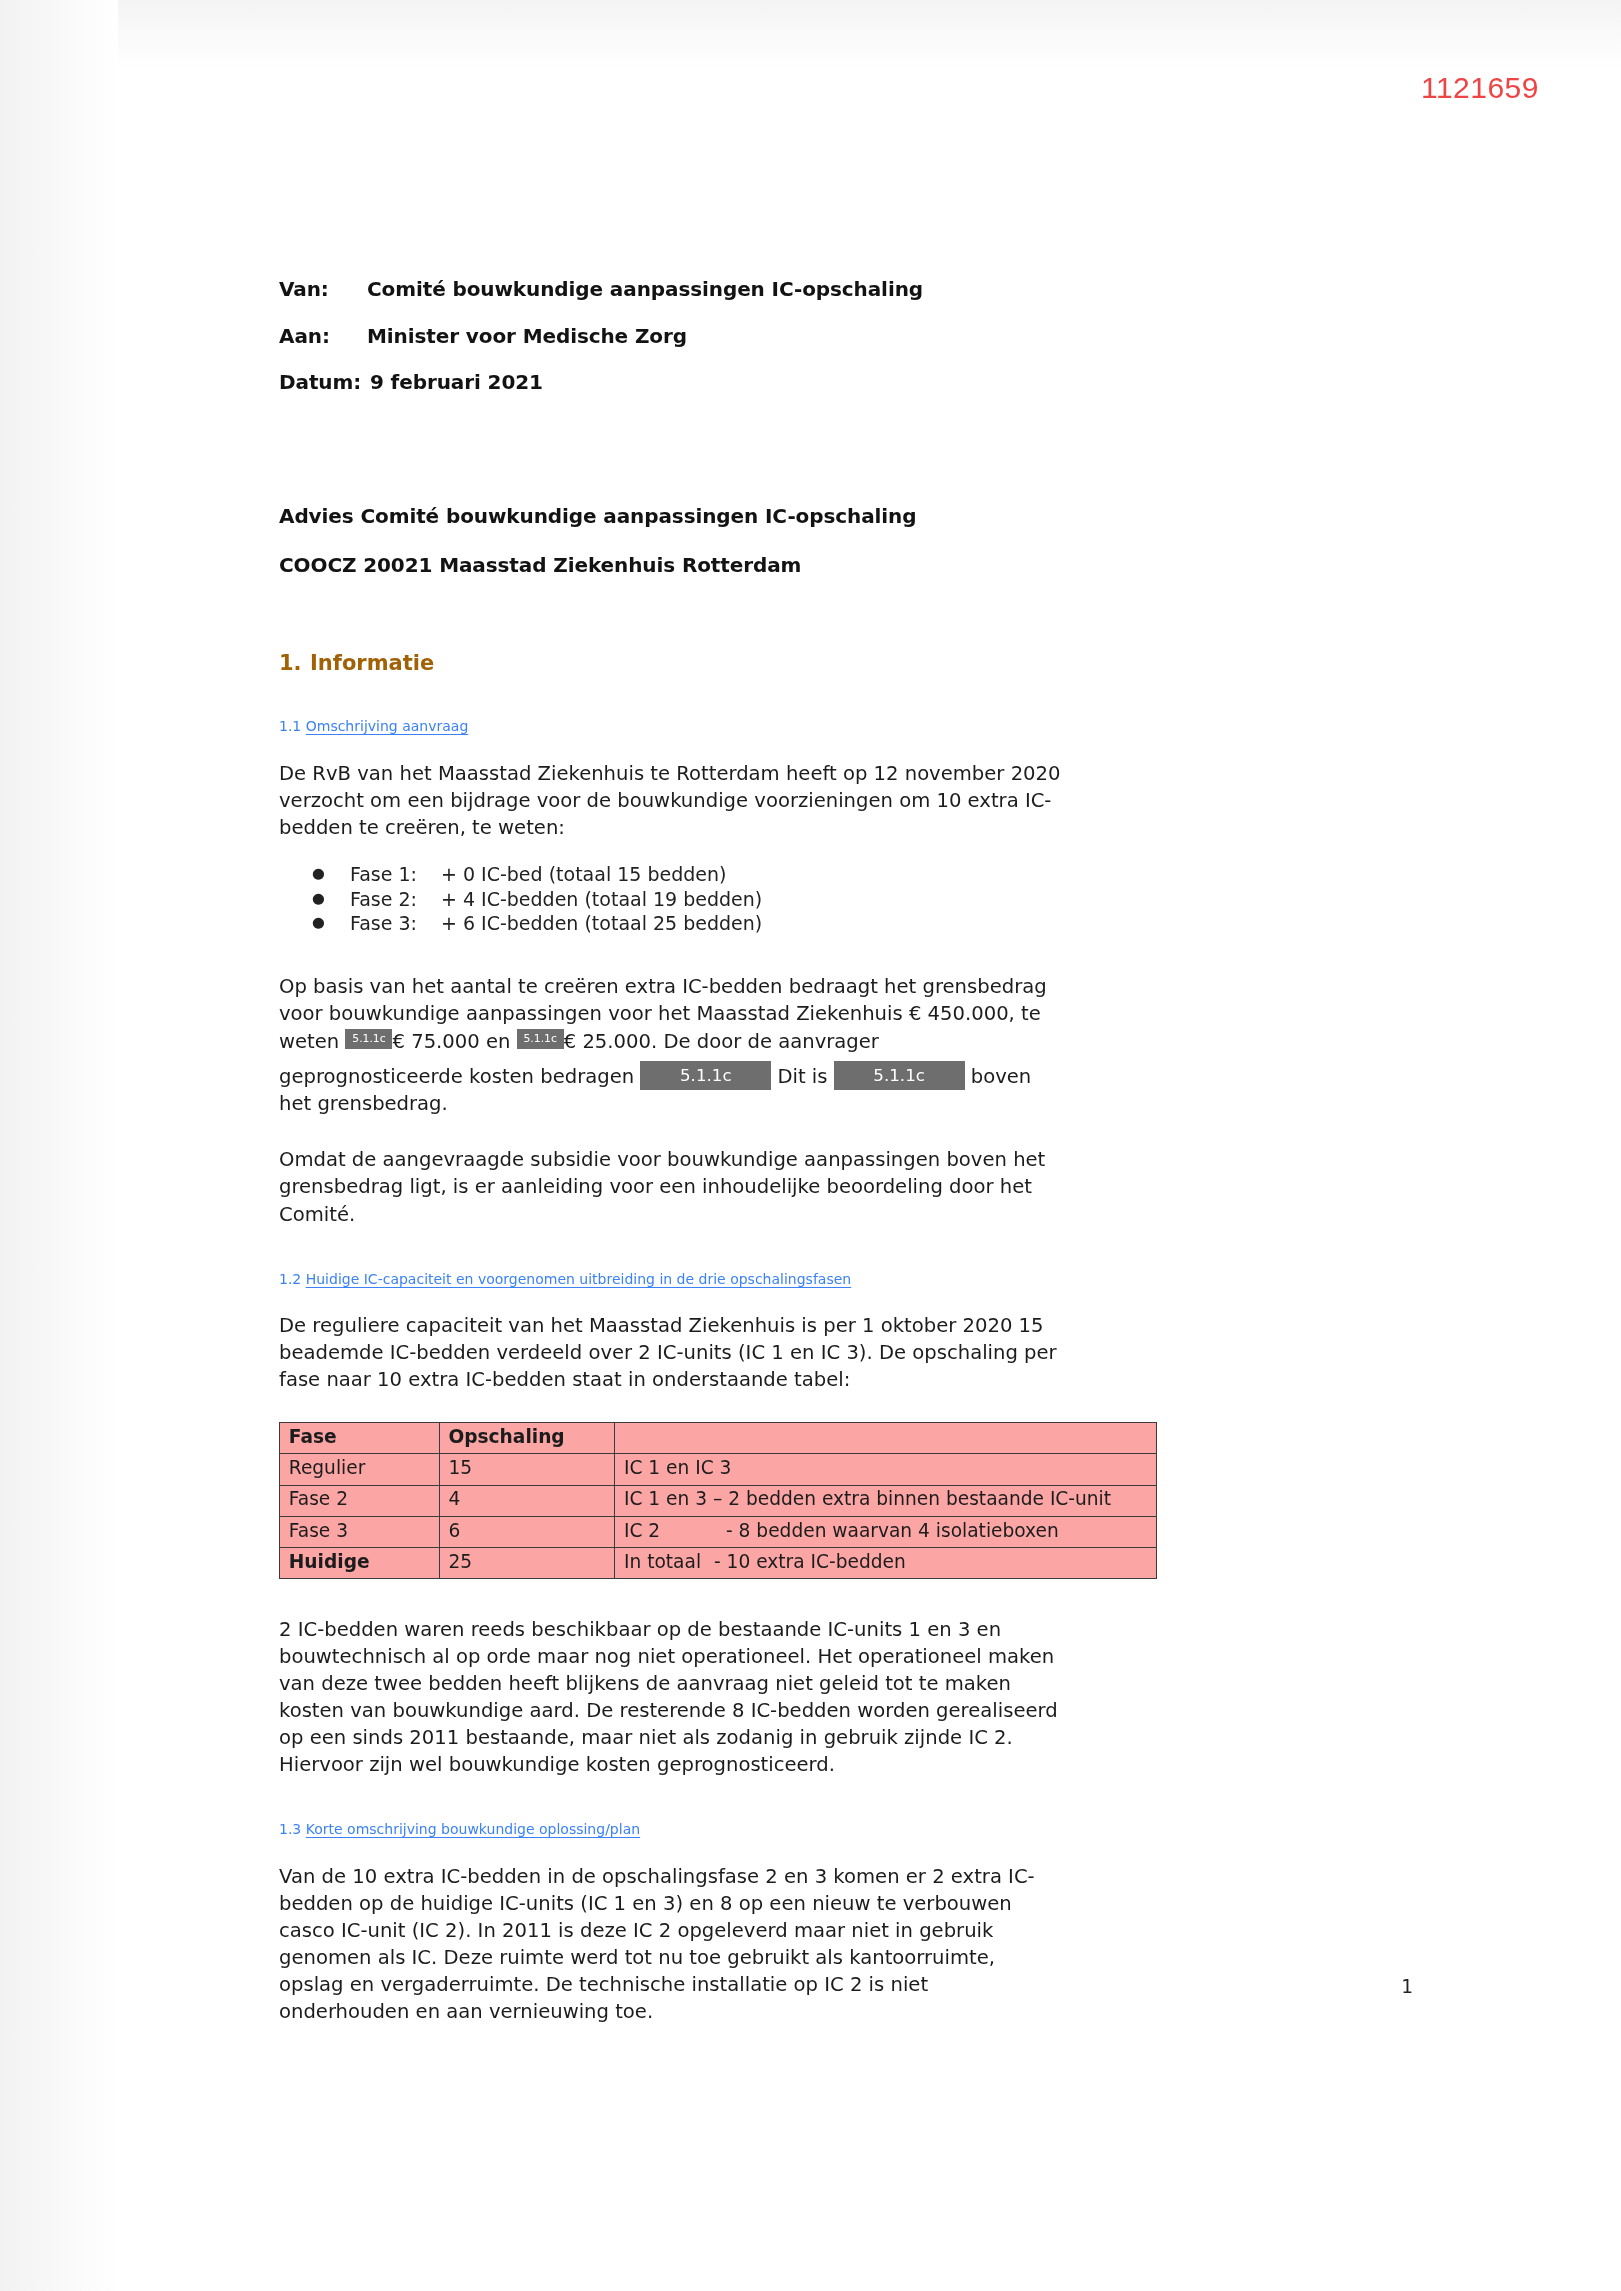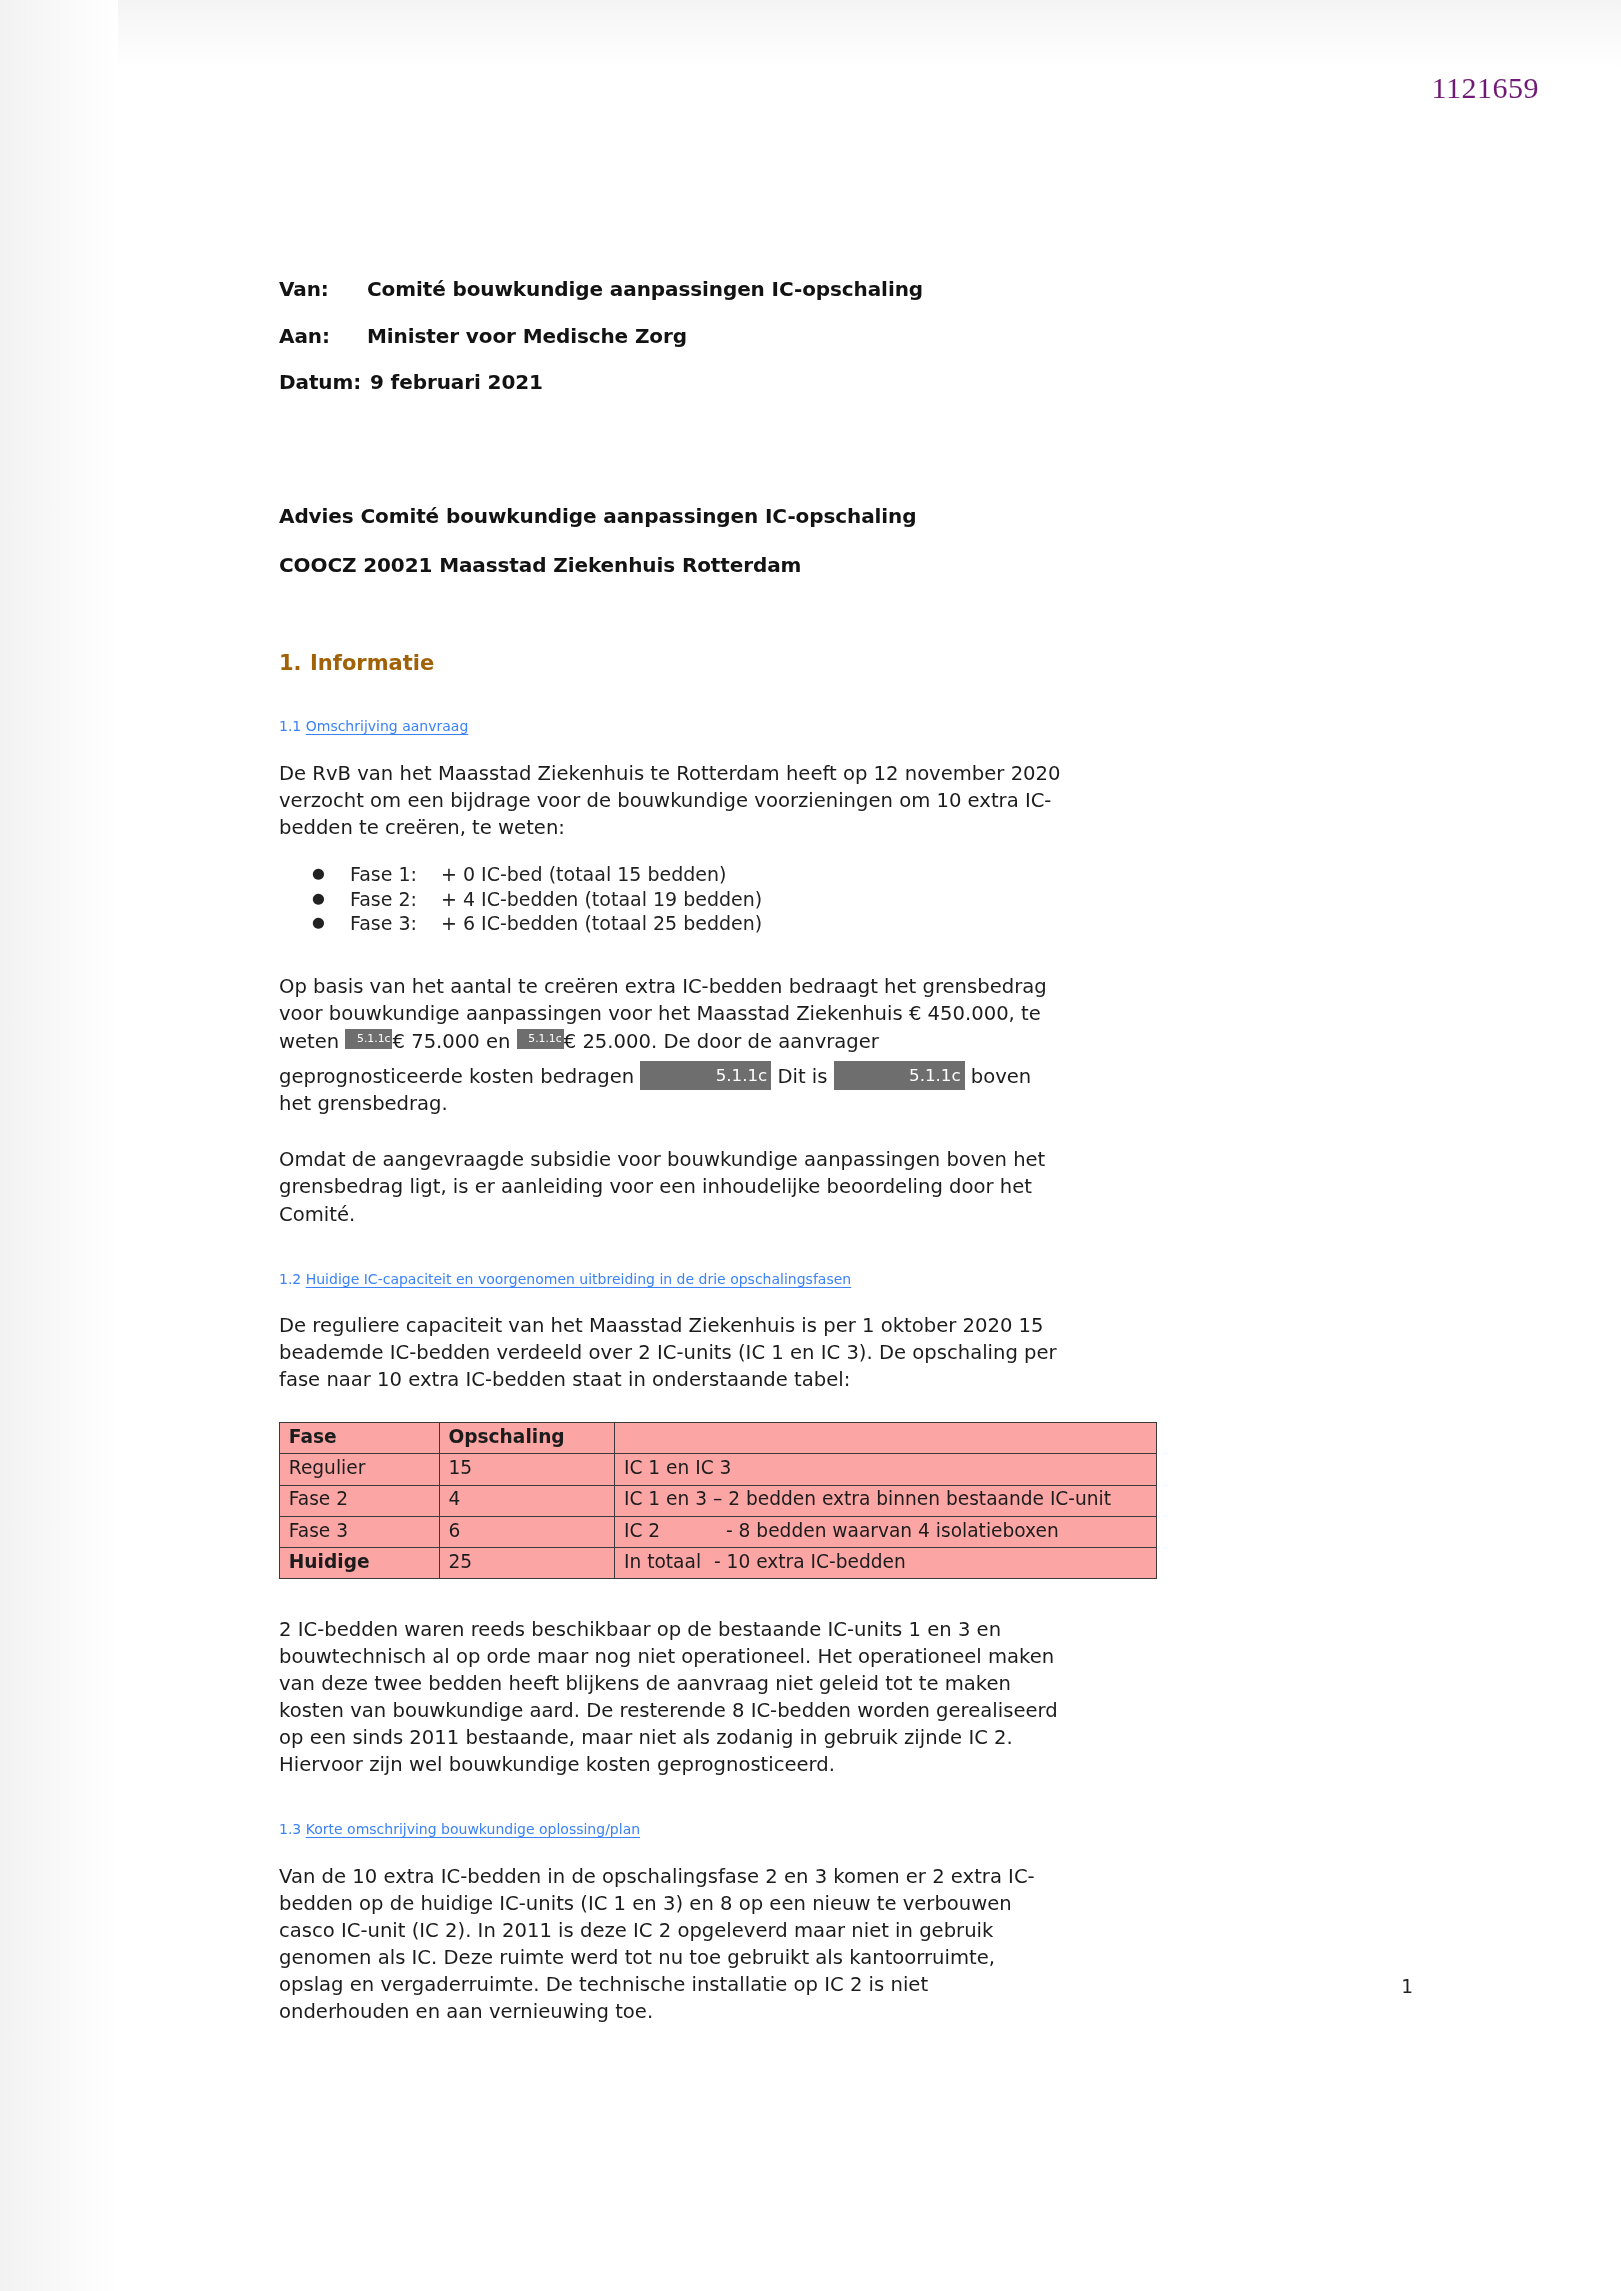"1121659" .doc-number { color: #701a75 -> #ef4444; font-family: Liberation Serif, serif -> Liberation Sans, sans-serif }
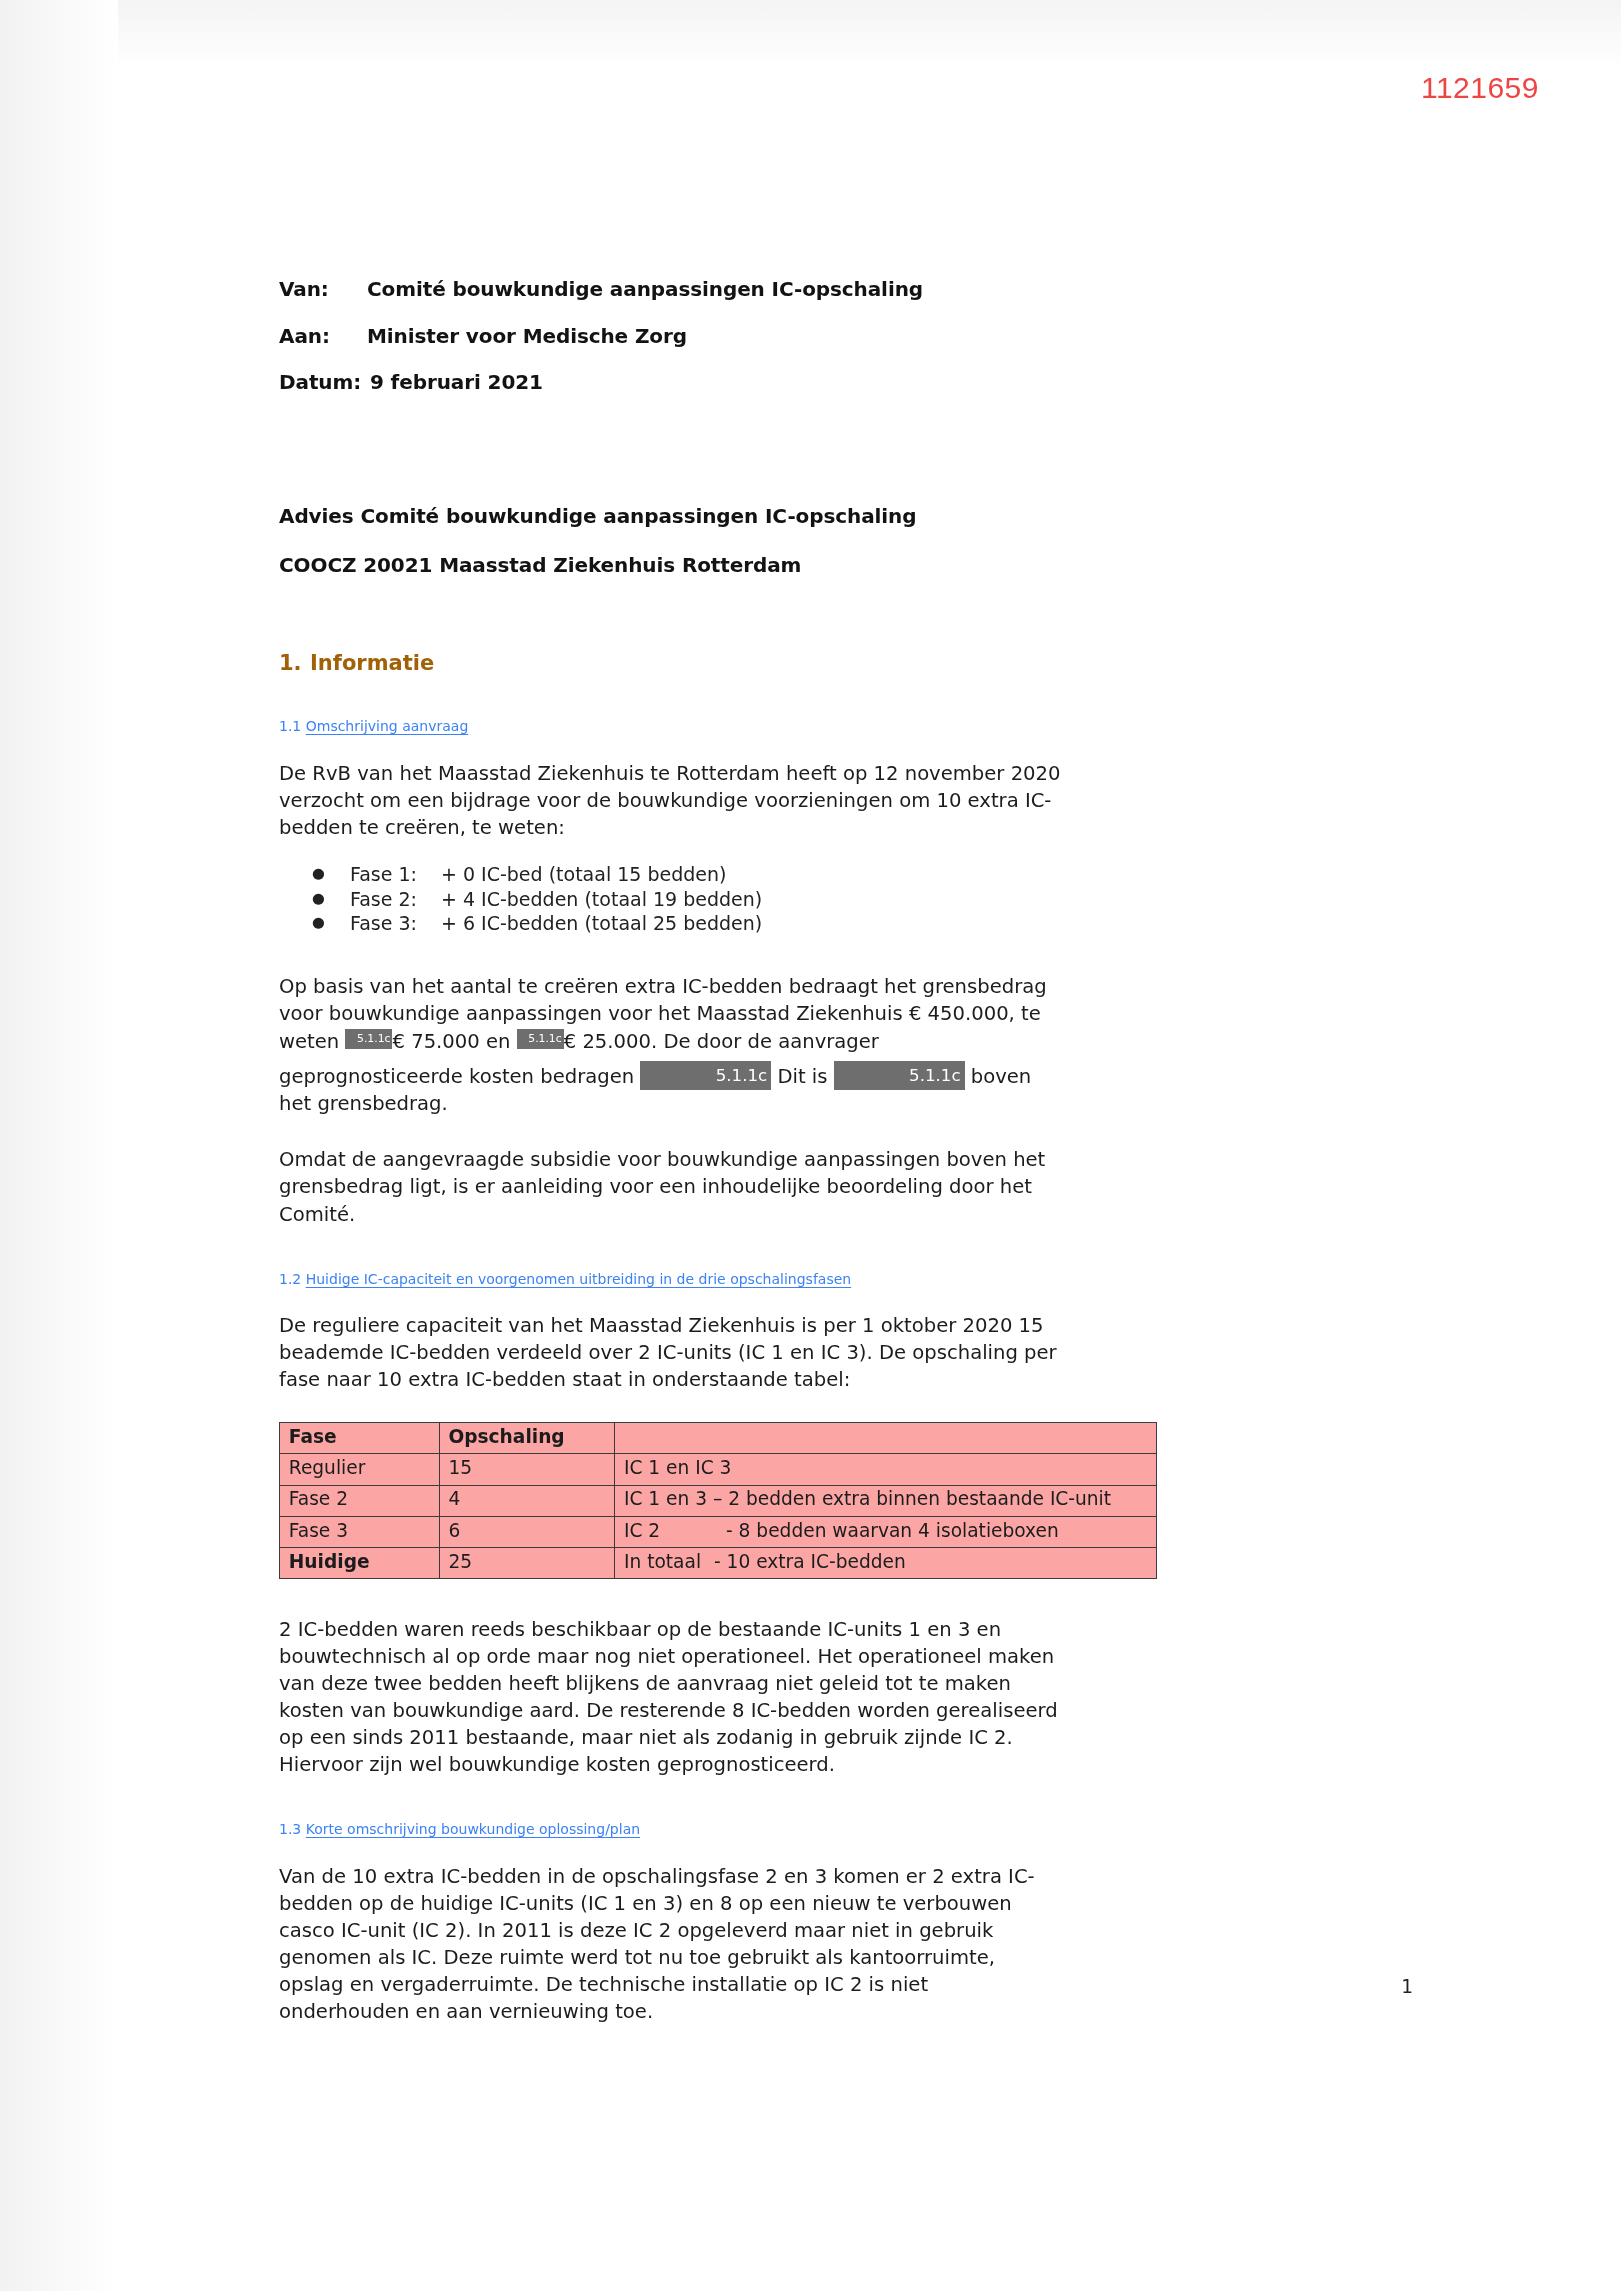"5.1.1c" .redaction { text-align: right -> center }
